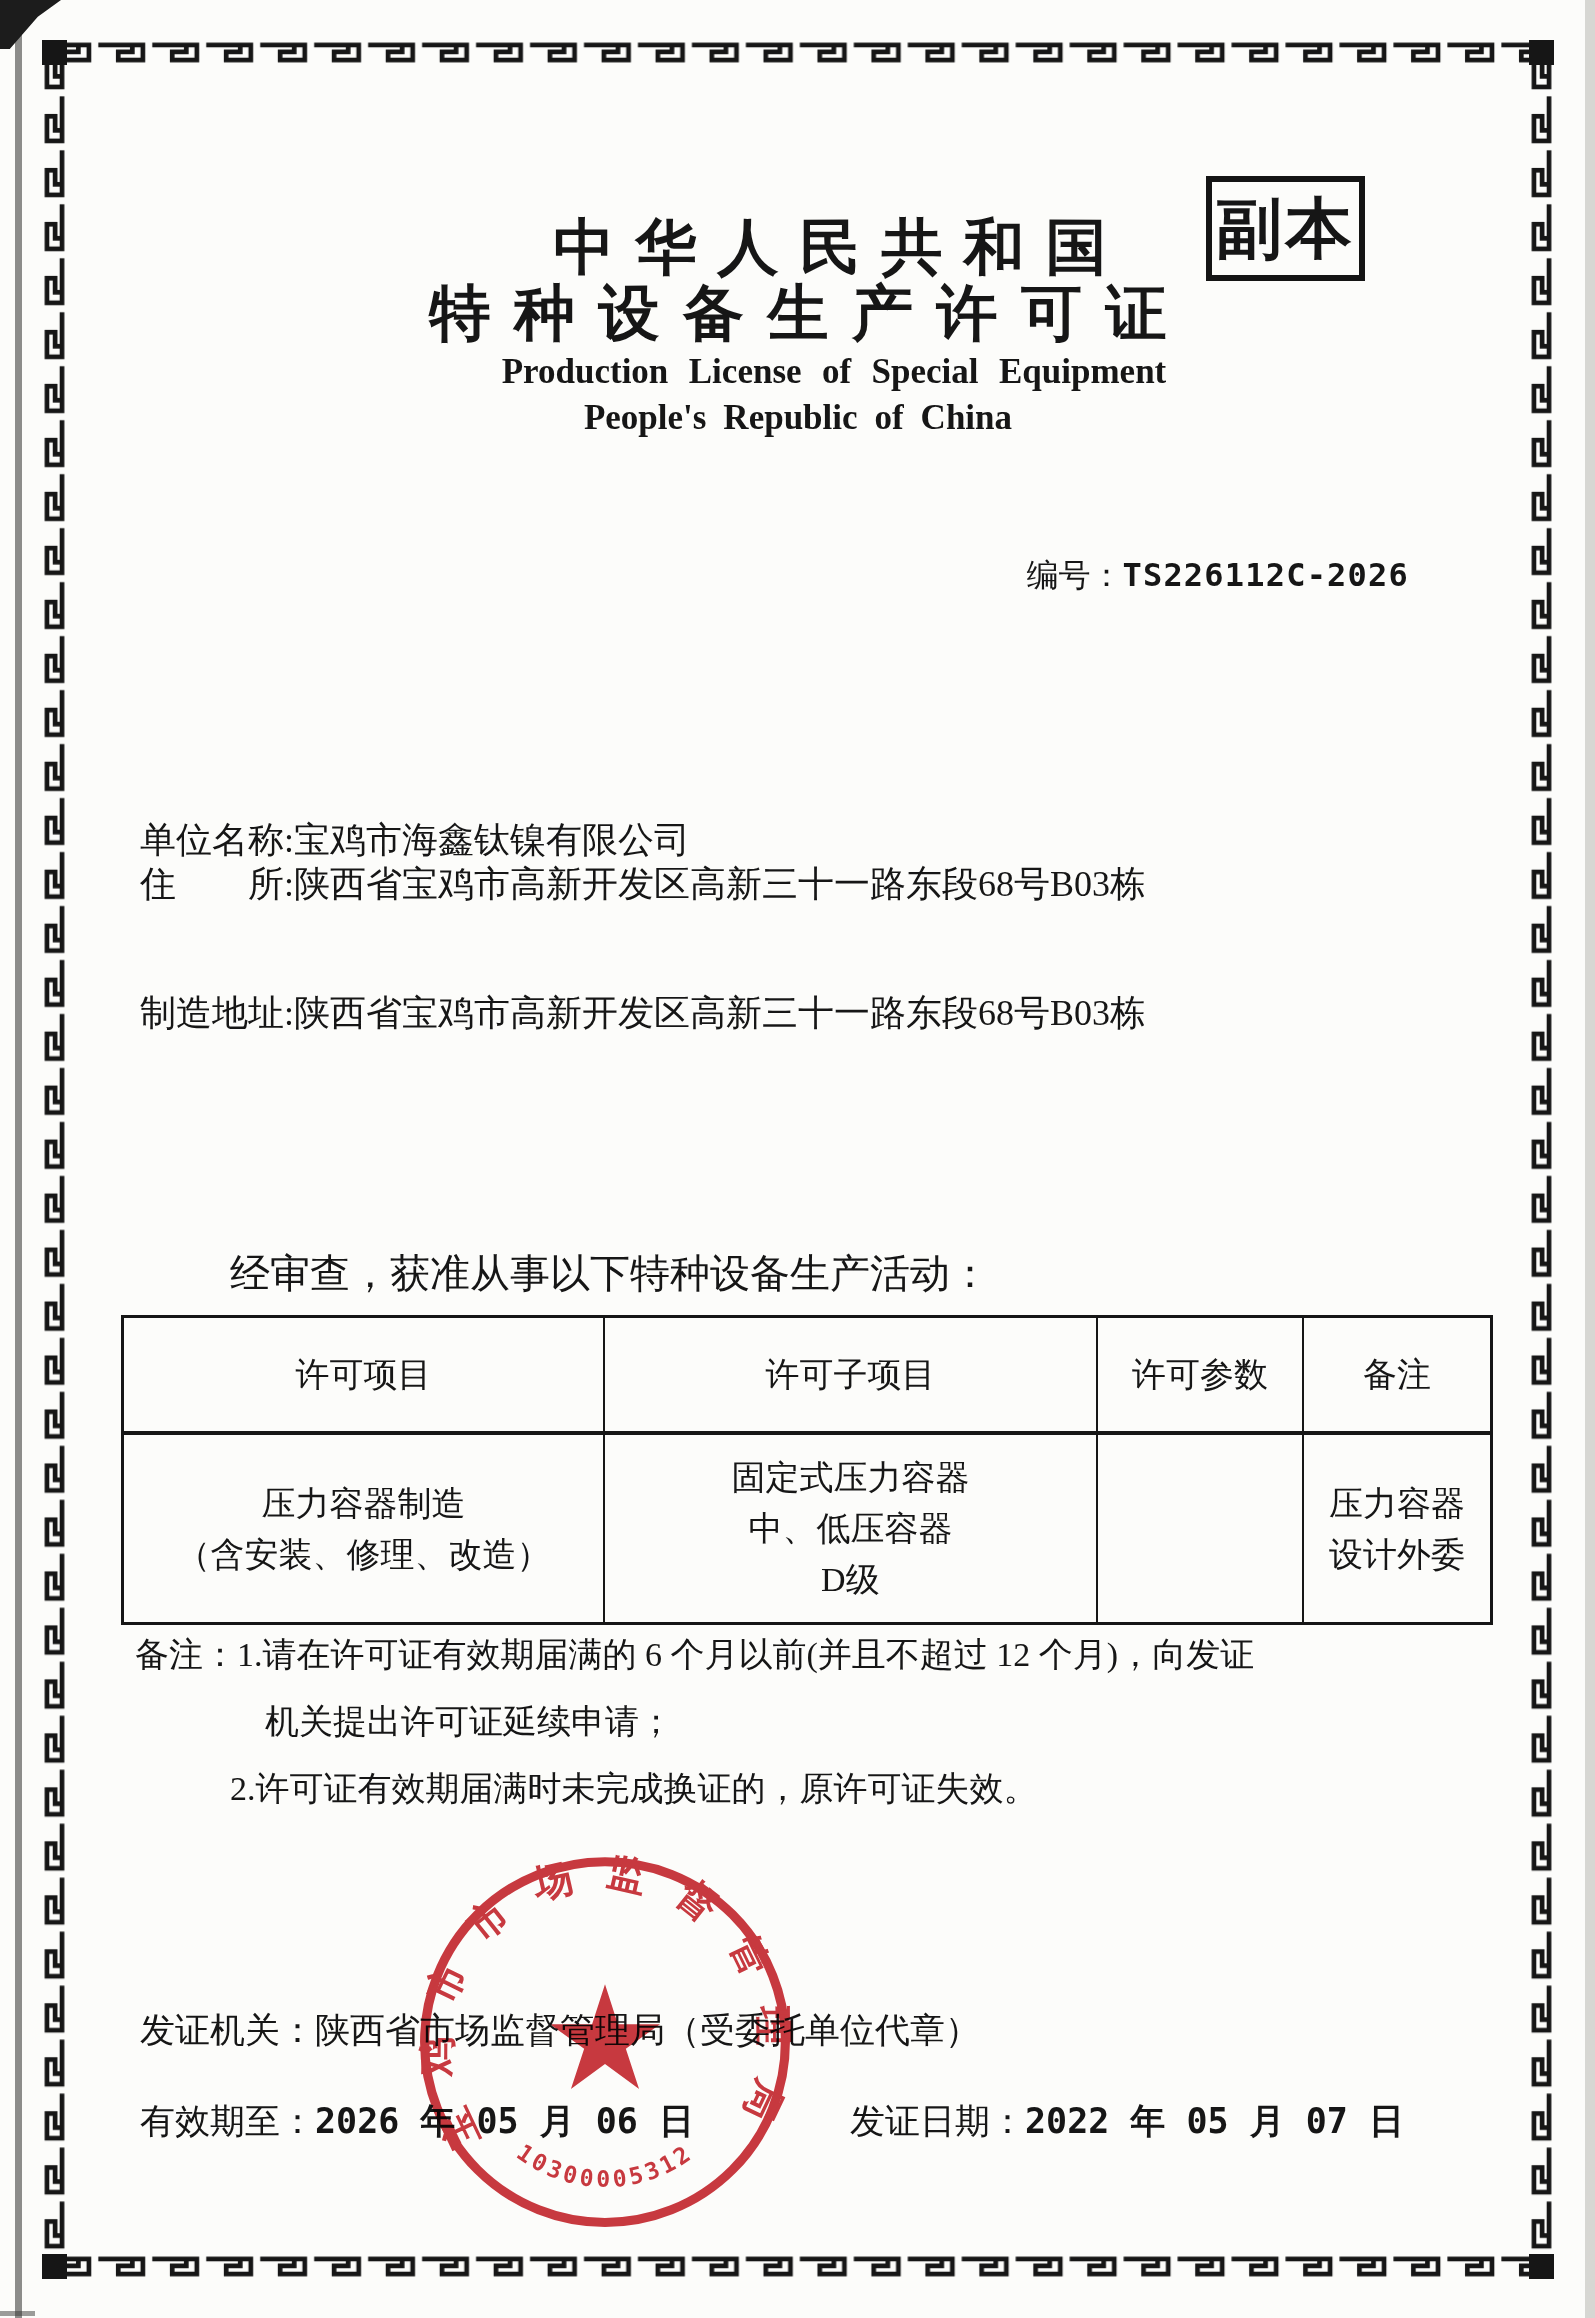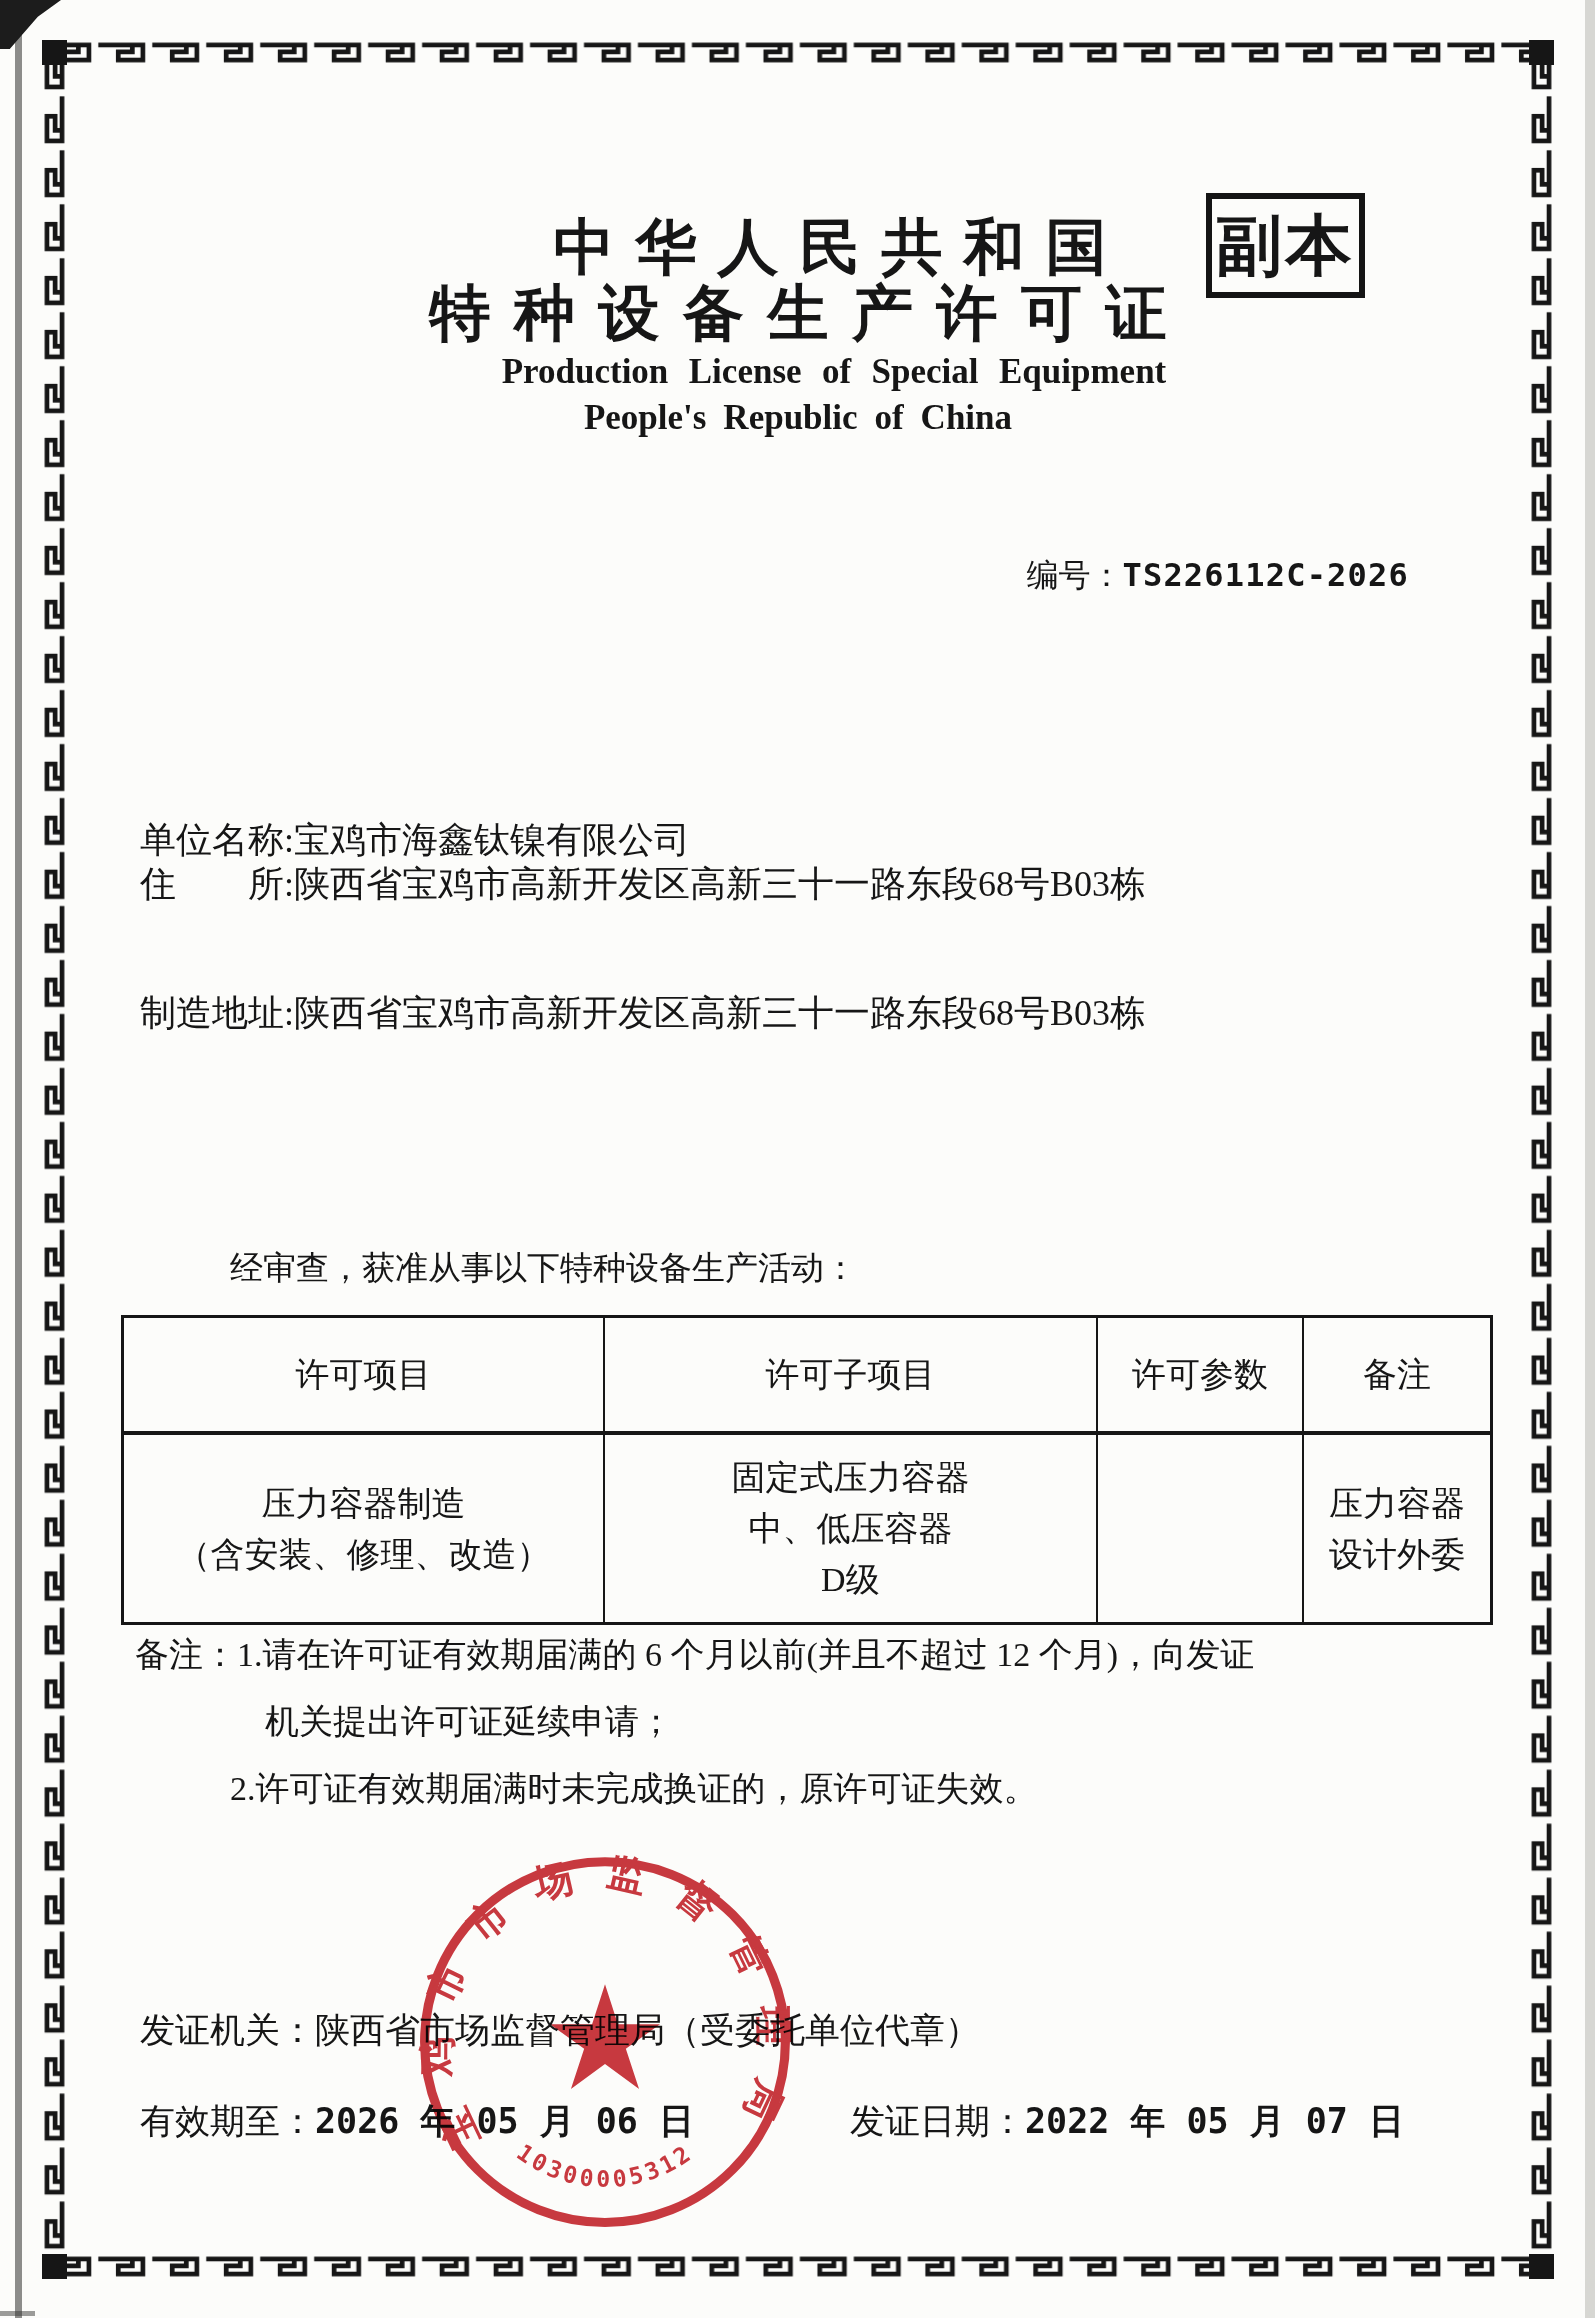"副本" .dup-box { top: 193px -> 176px }
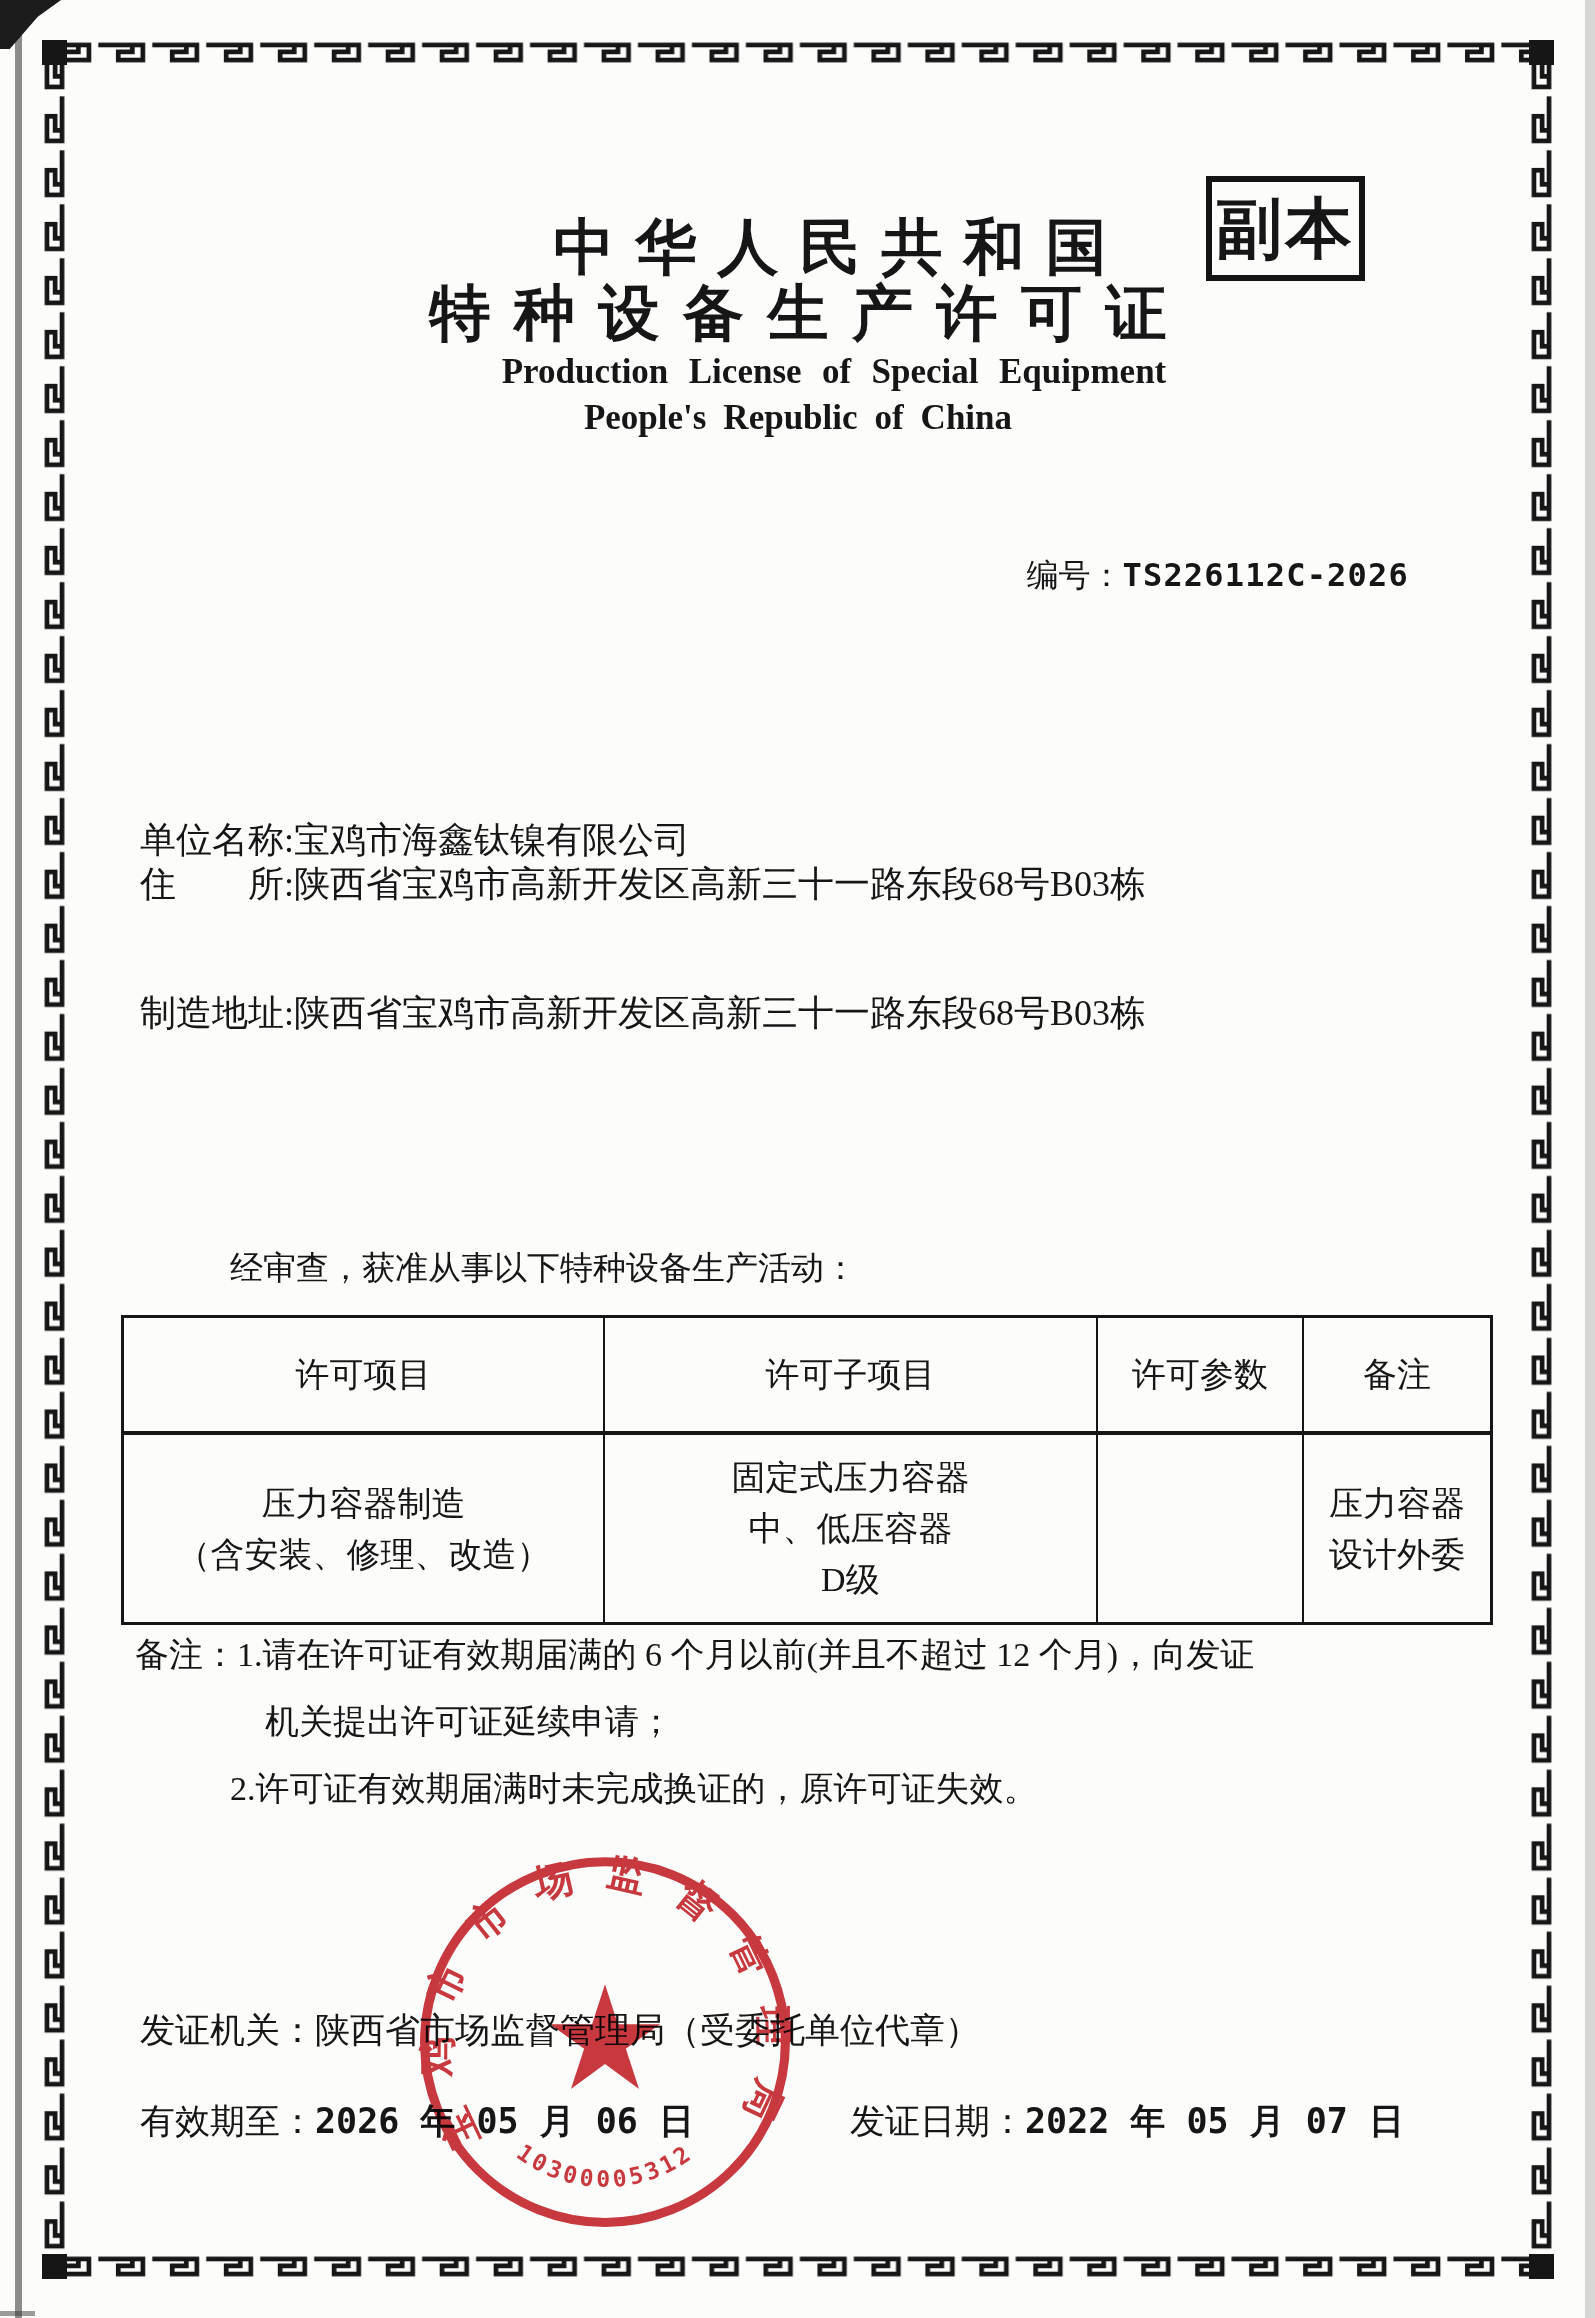"经审查，获准从事以下特种设备生产活动：" .intro { font-size: 33px -> 40px }
